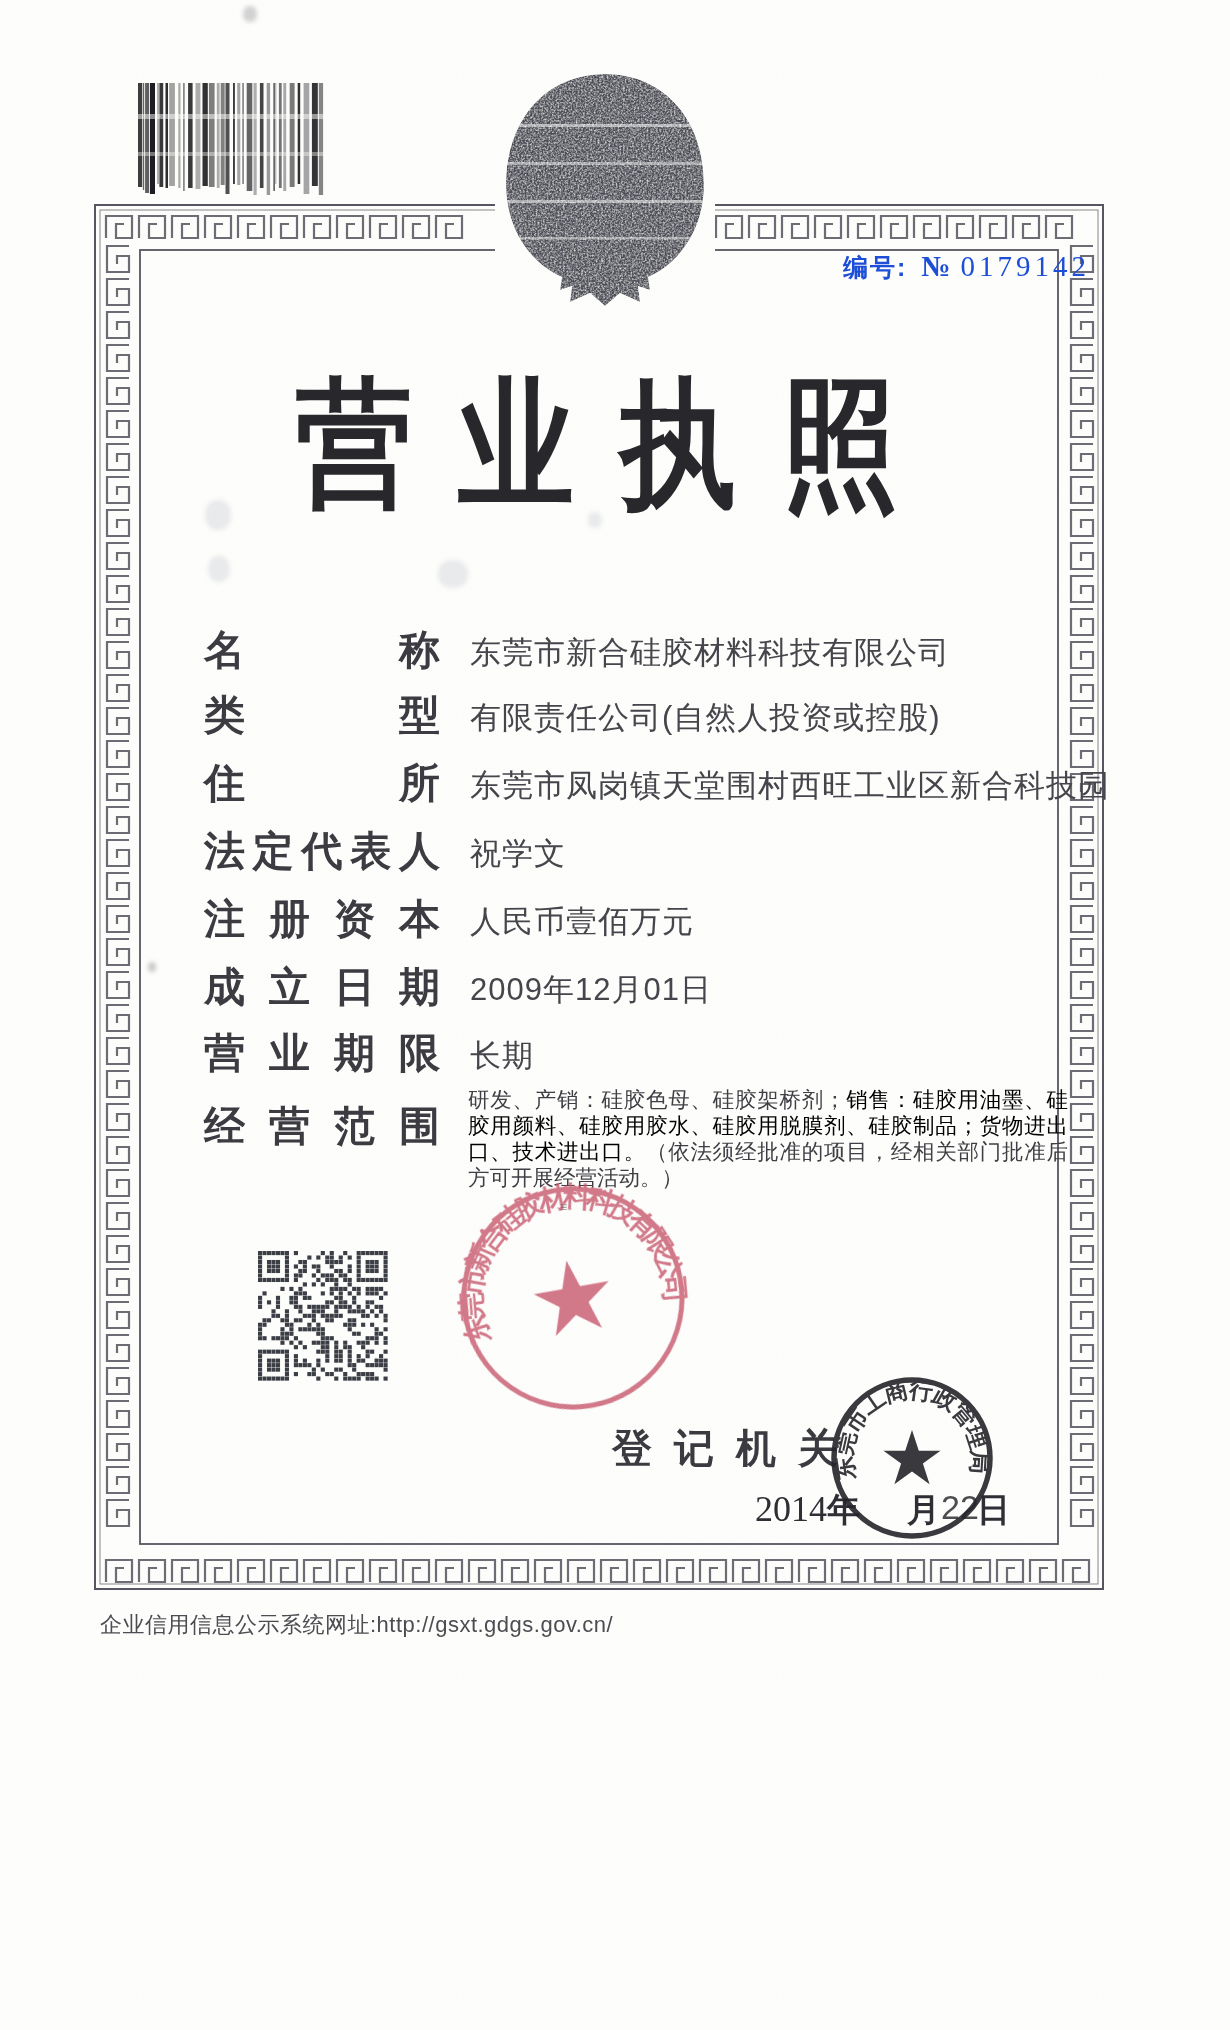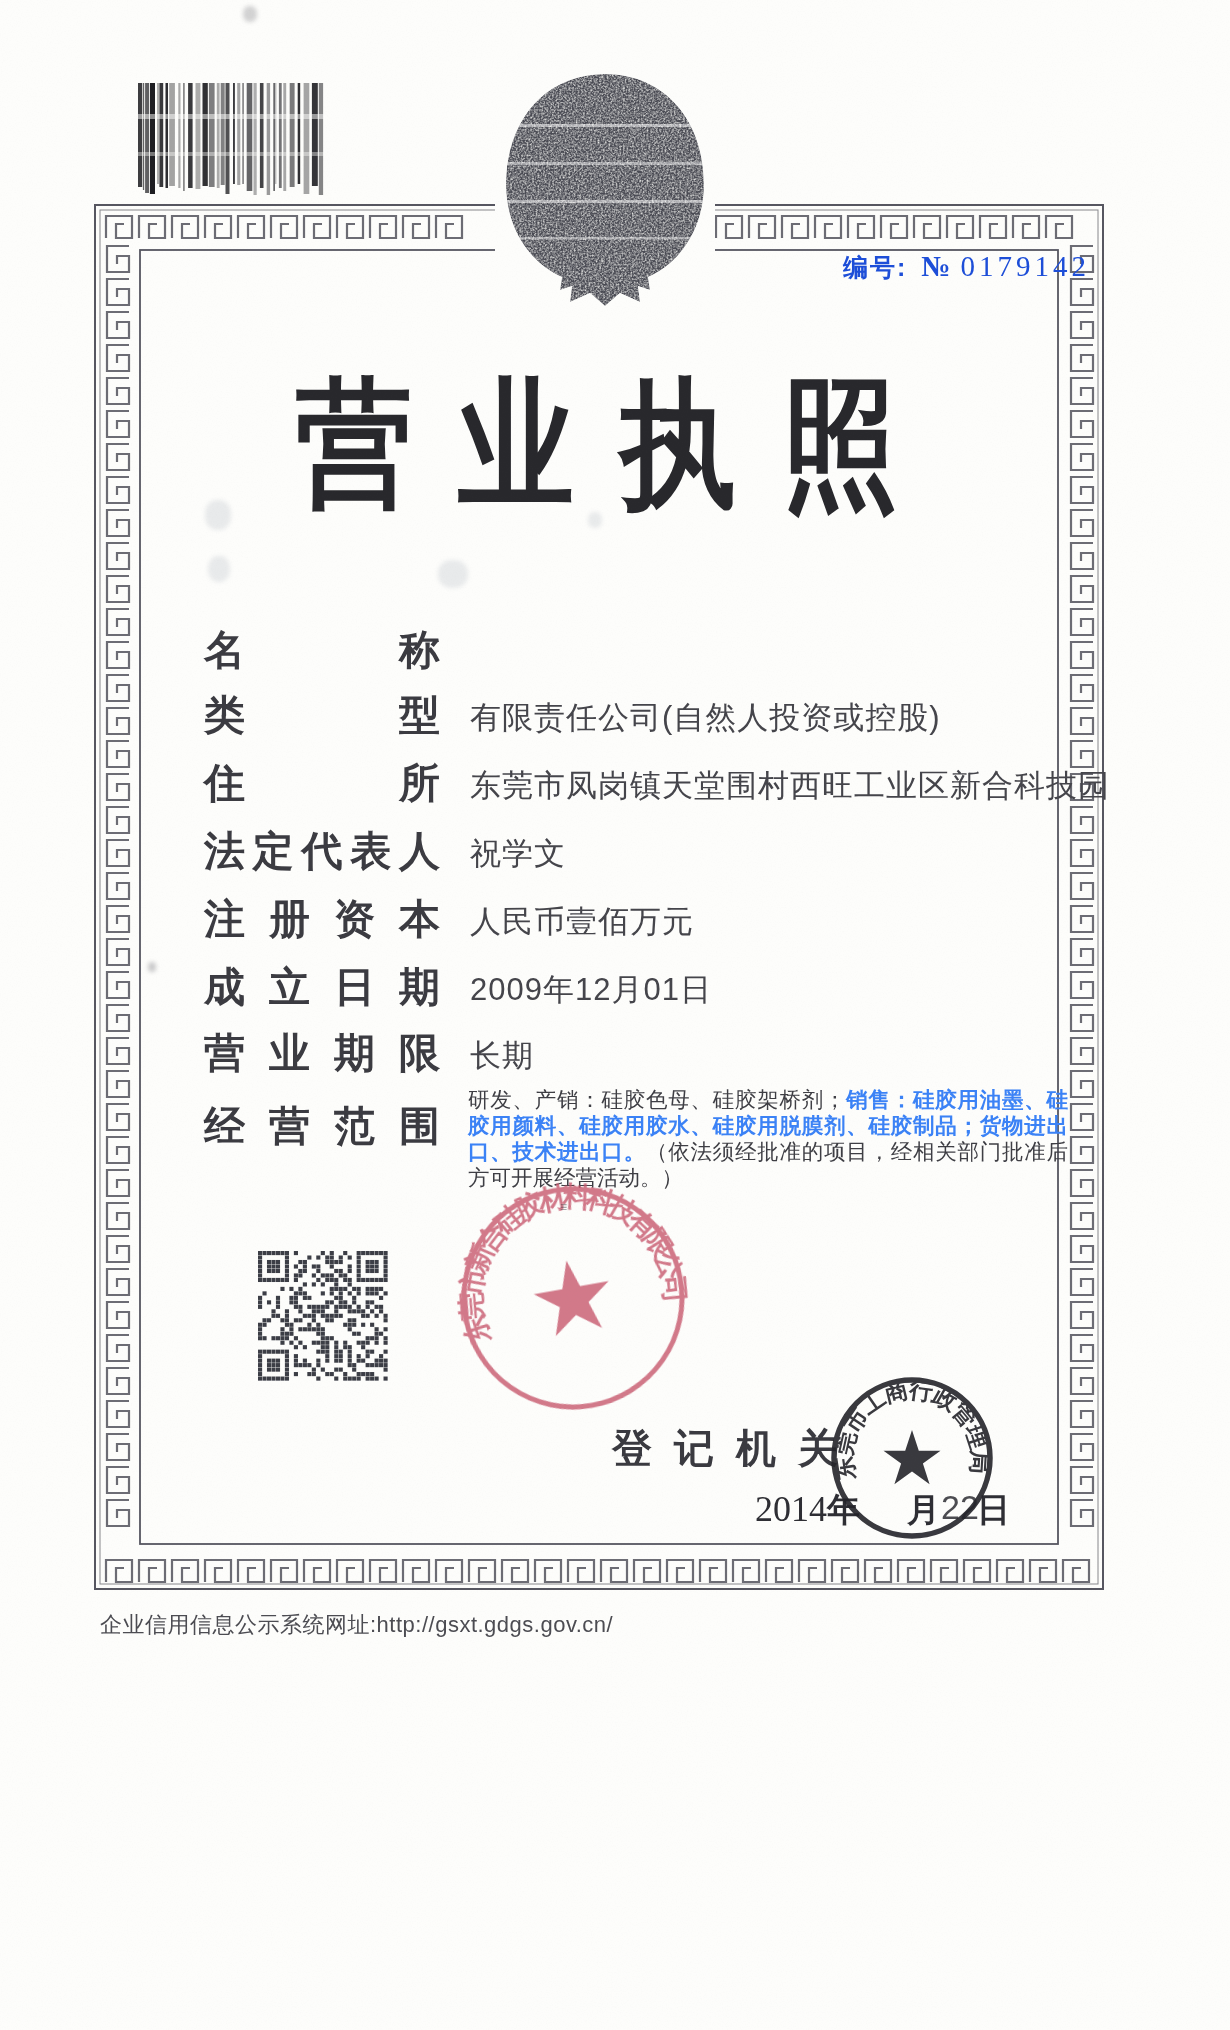"东莞市新合硅胶材料科技有限公司" div.fvalue { html: none -> <div>东莞市新合硅胶材料科技有限公司</div> }
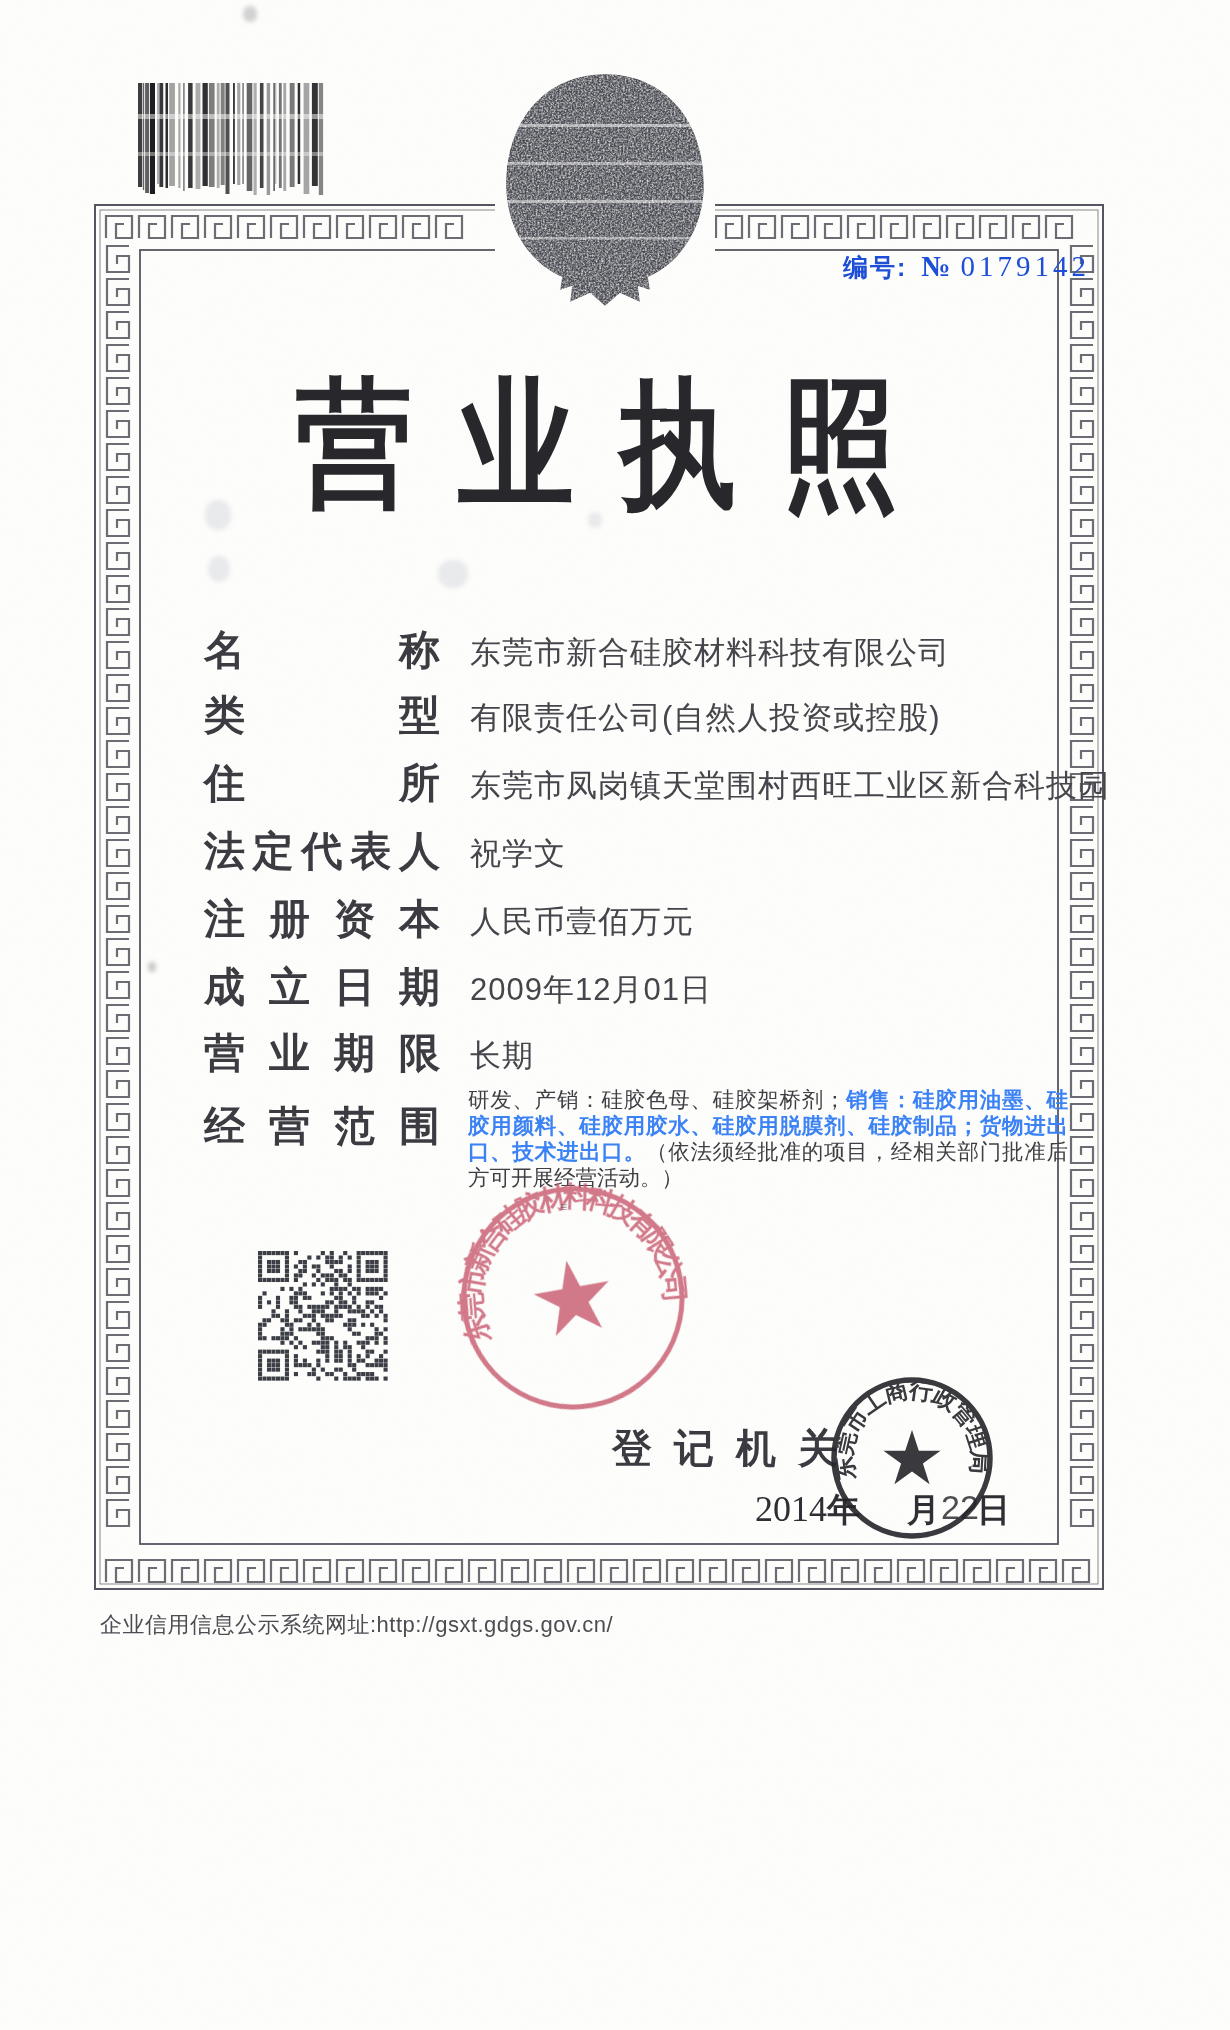"销售：硅胶用油墨、硅胶用颜料、硅胶用胶水、硅胶用脱膜剂、硅胶制品；货物进出口、技" .scope-text .b { color: #3b82f6 -> #000000; font-weight: 700 -> 400 }
